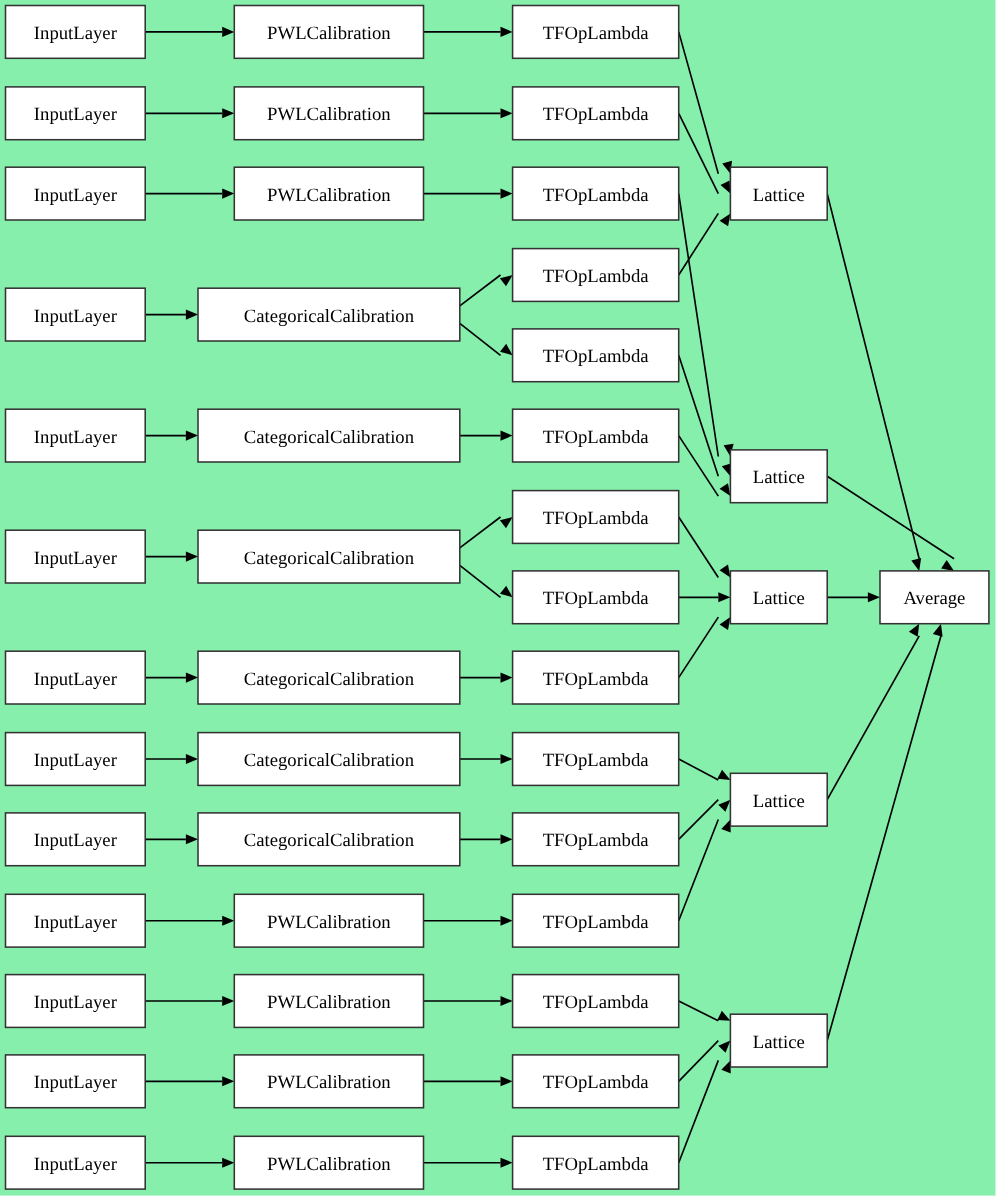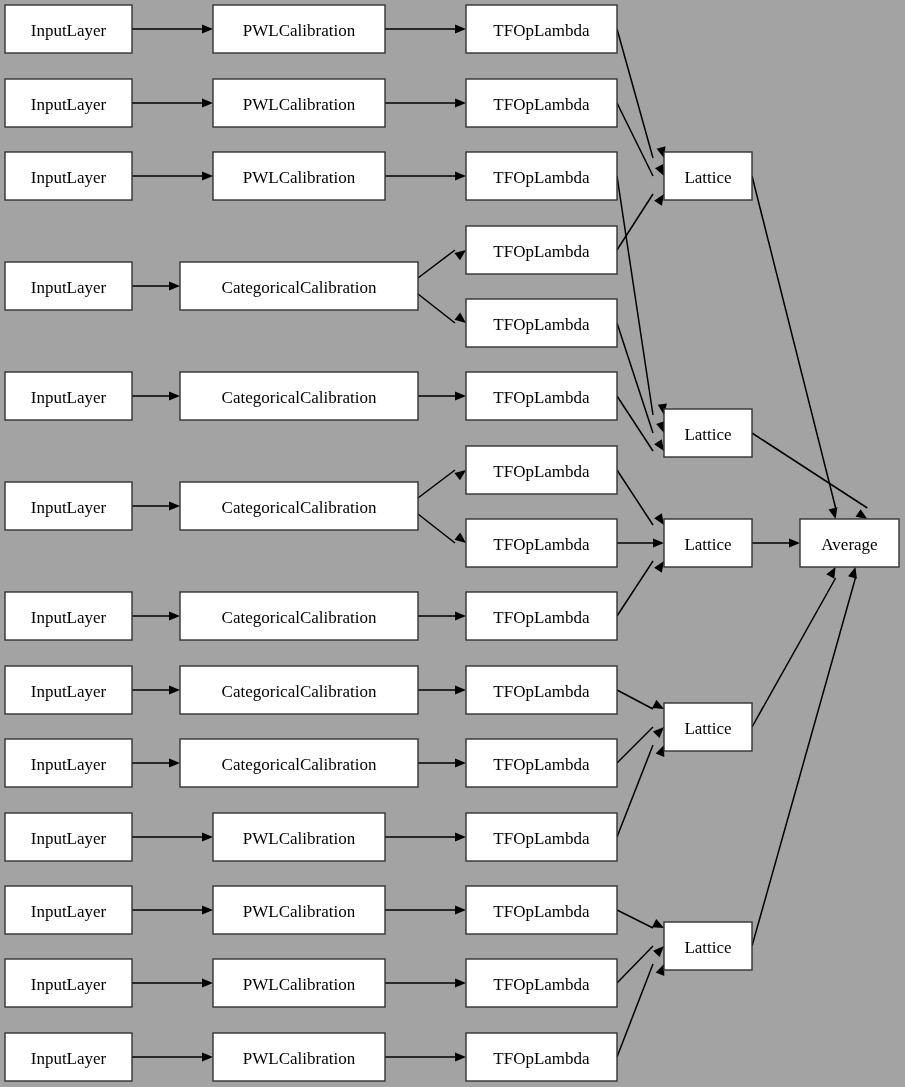"InputLayer" #canvas { background: #a3a3a3 -> #86efac }
